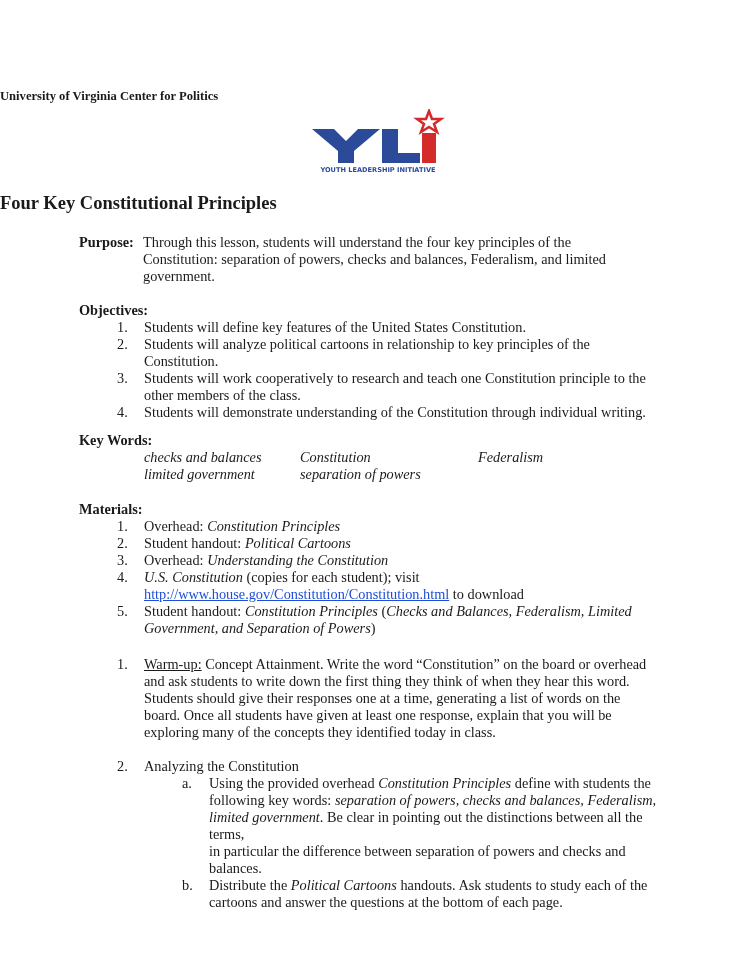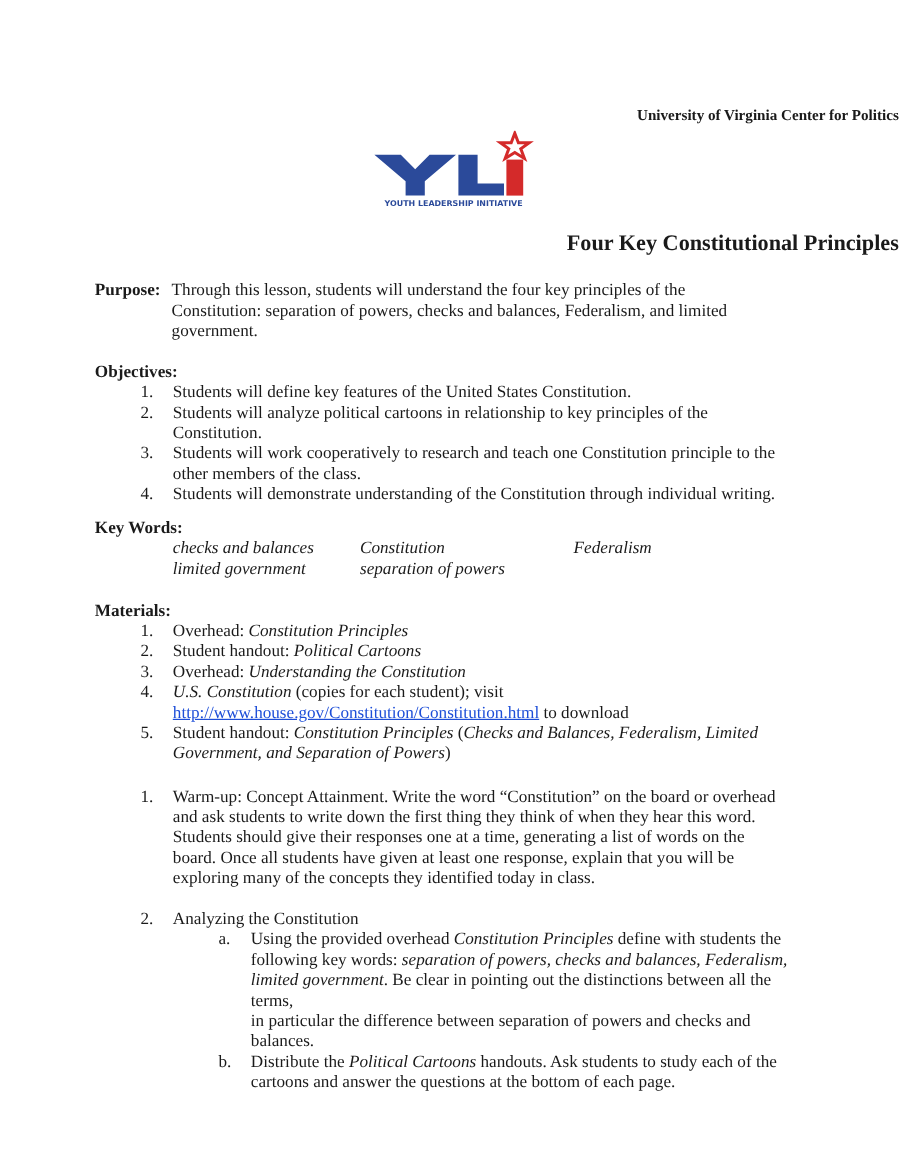"University of Virginia Center for" .org { text-align: right -> left }
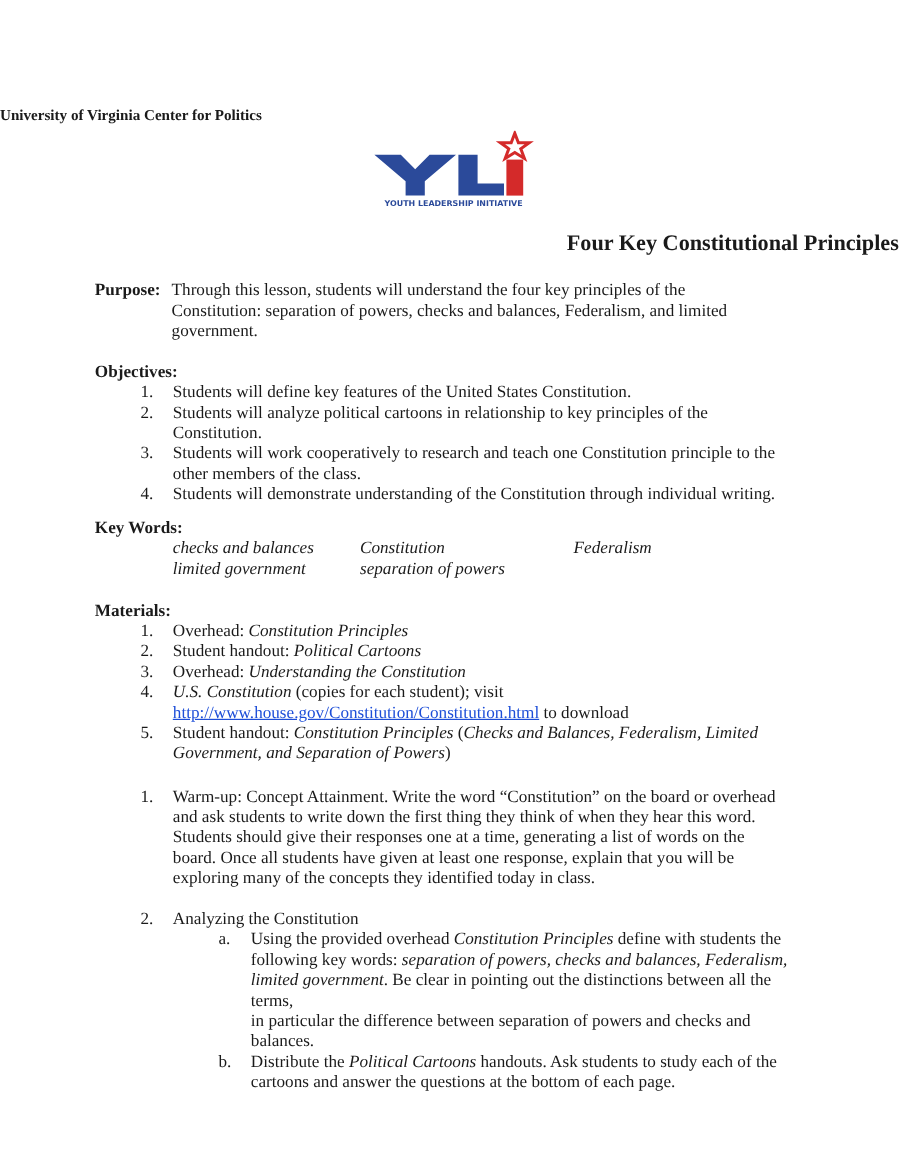"Four Key Constitutional Principles" .title { text-align: right -> left }
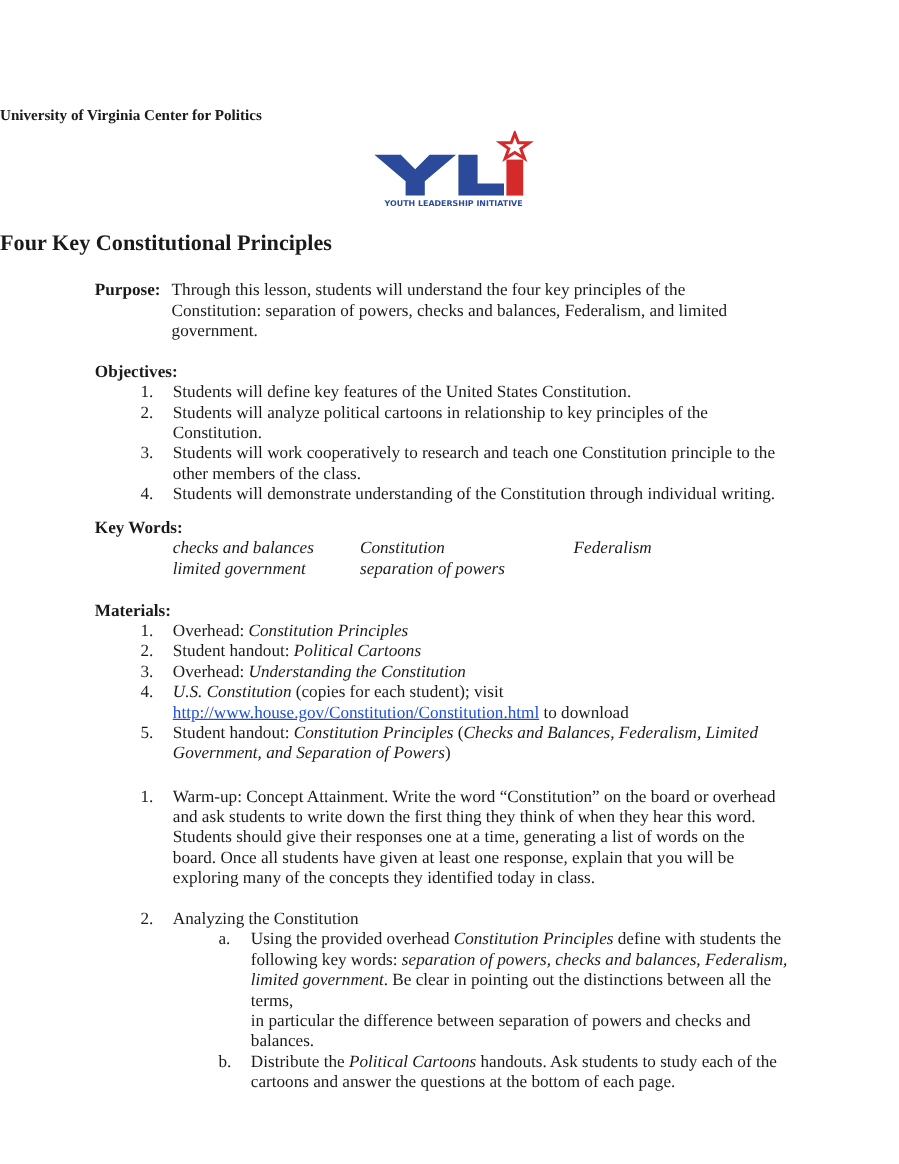"Warm-up:" .u { text-decoration: none -> underline }
